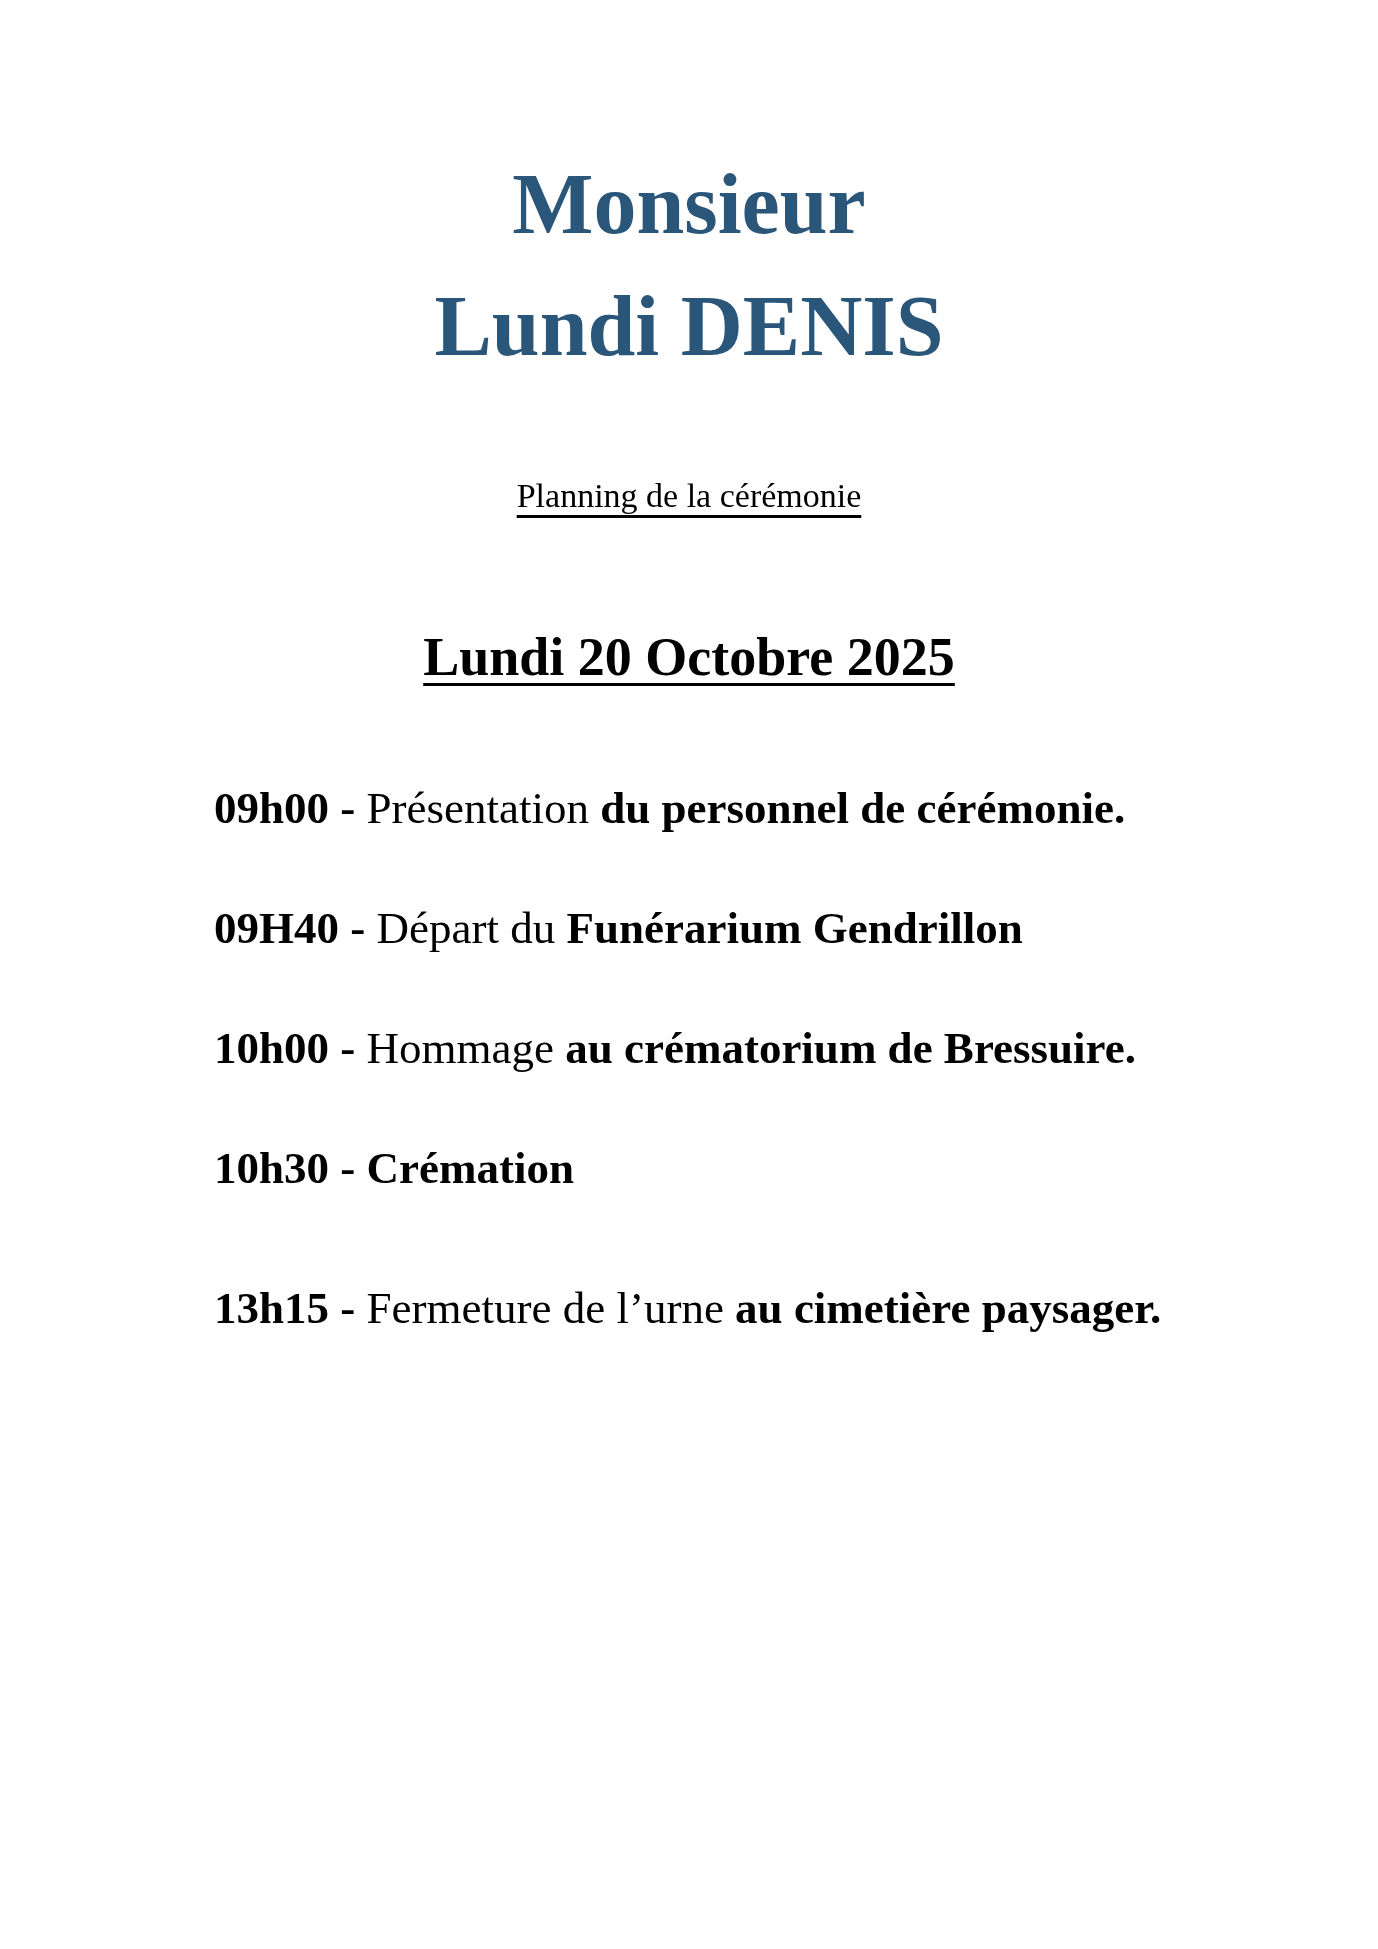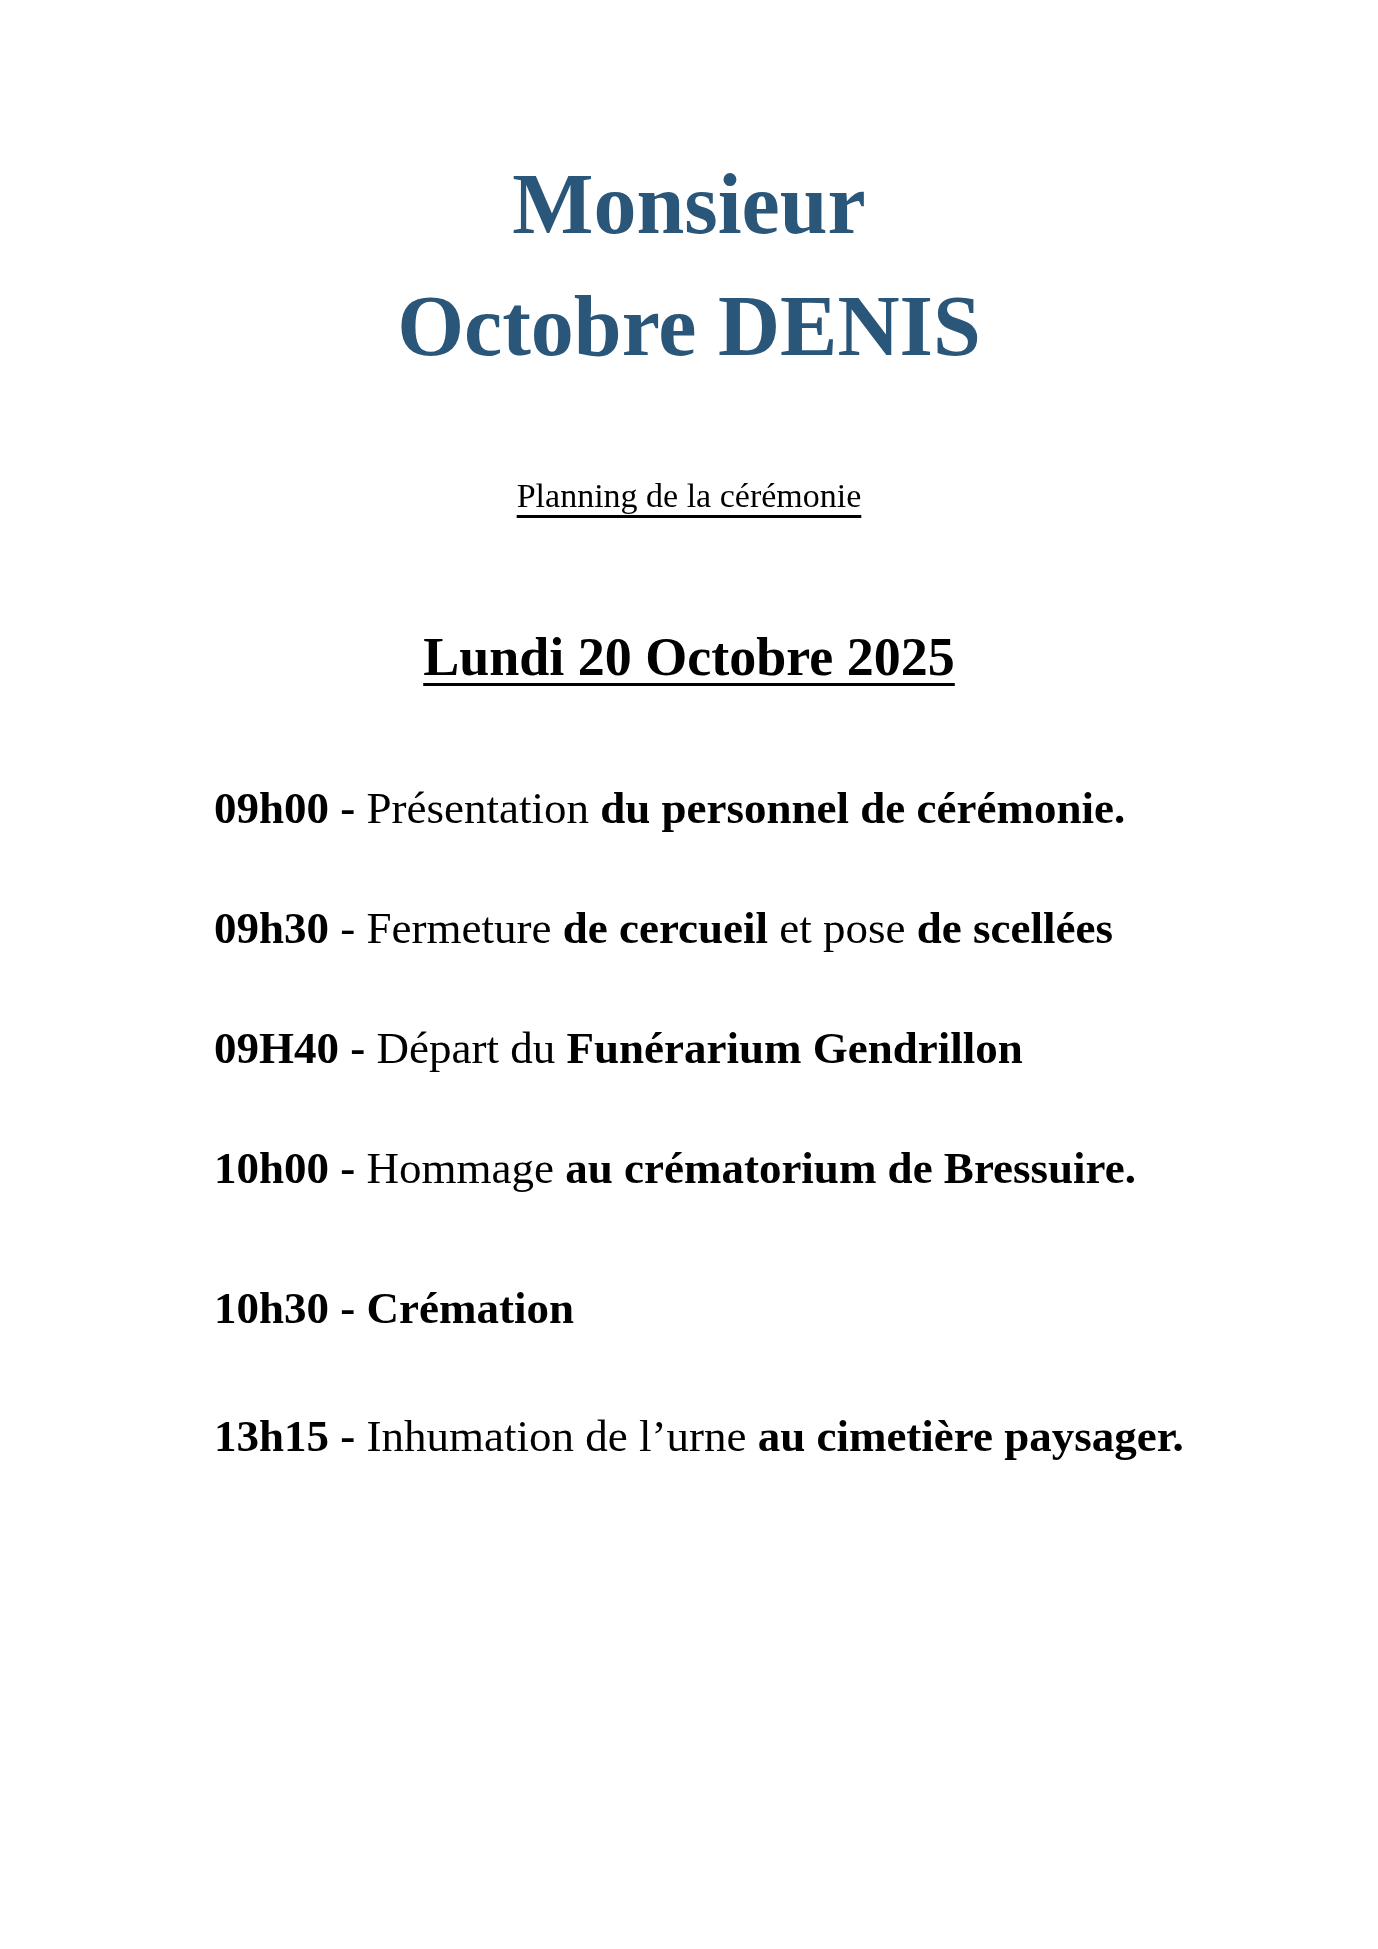"Octobre DENIS" span.title-line { text: Octobre -> Lundi }
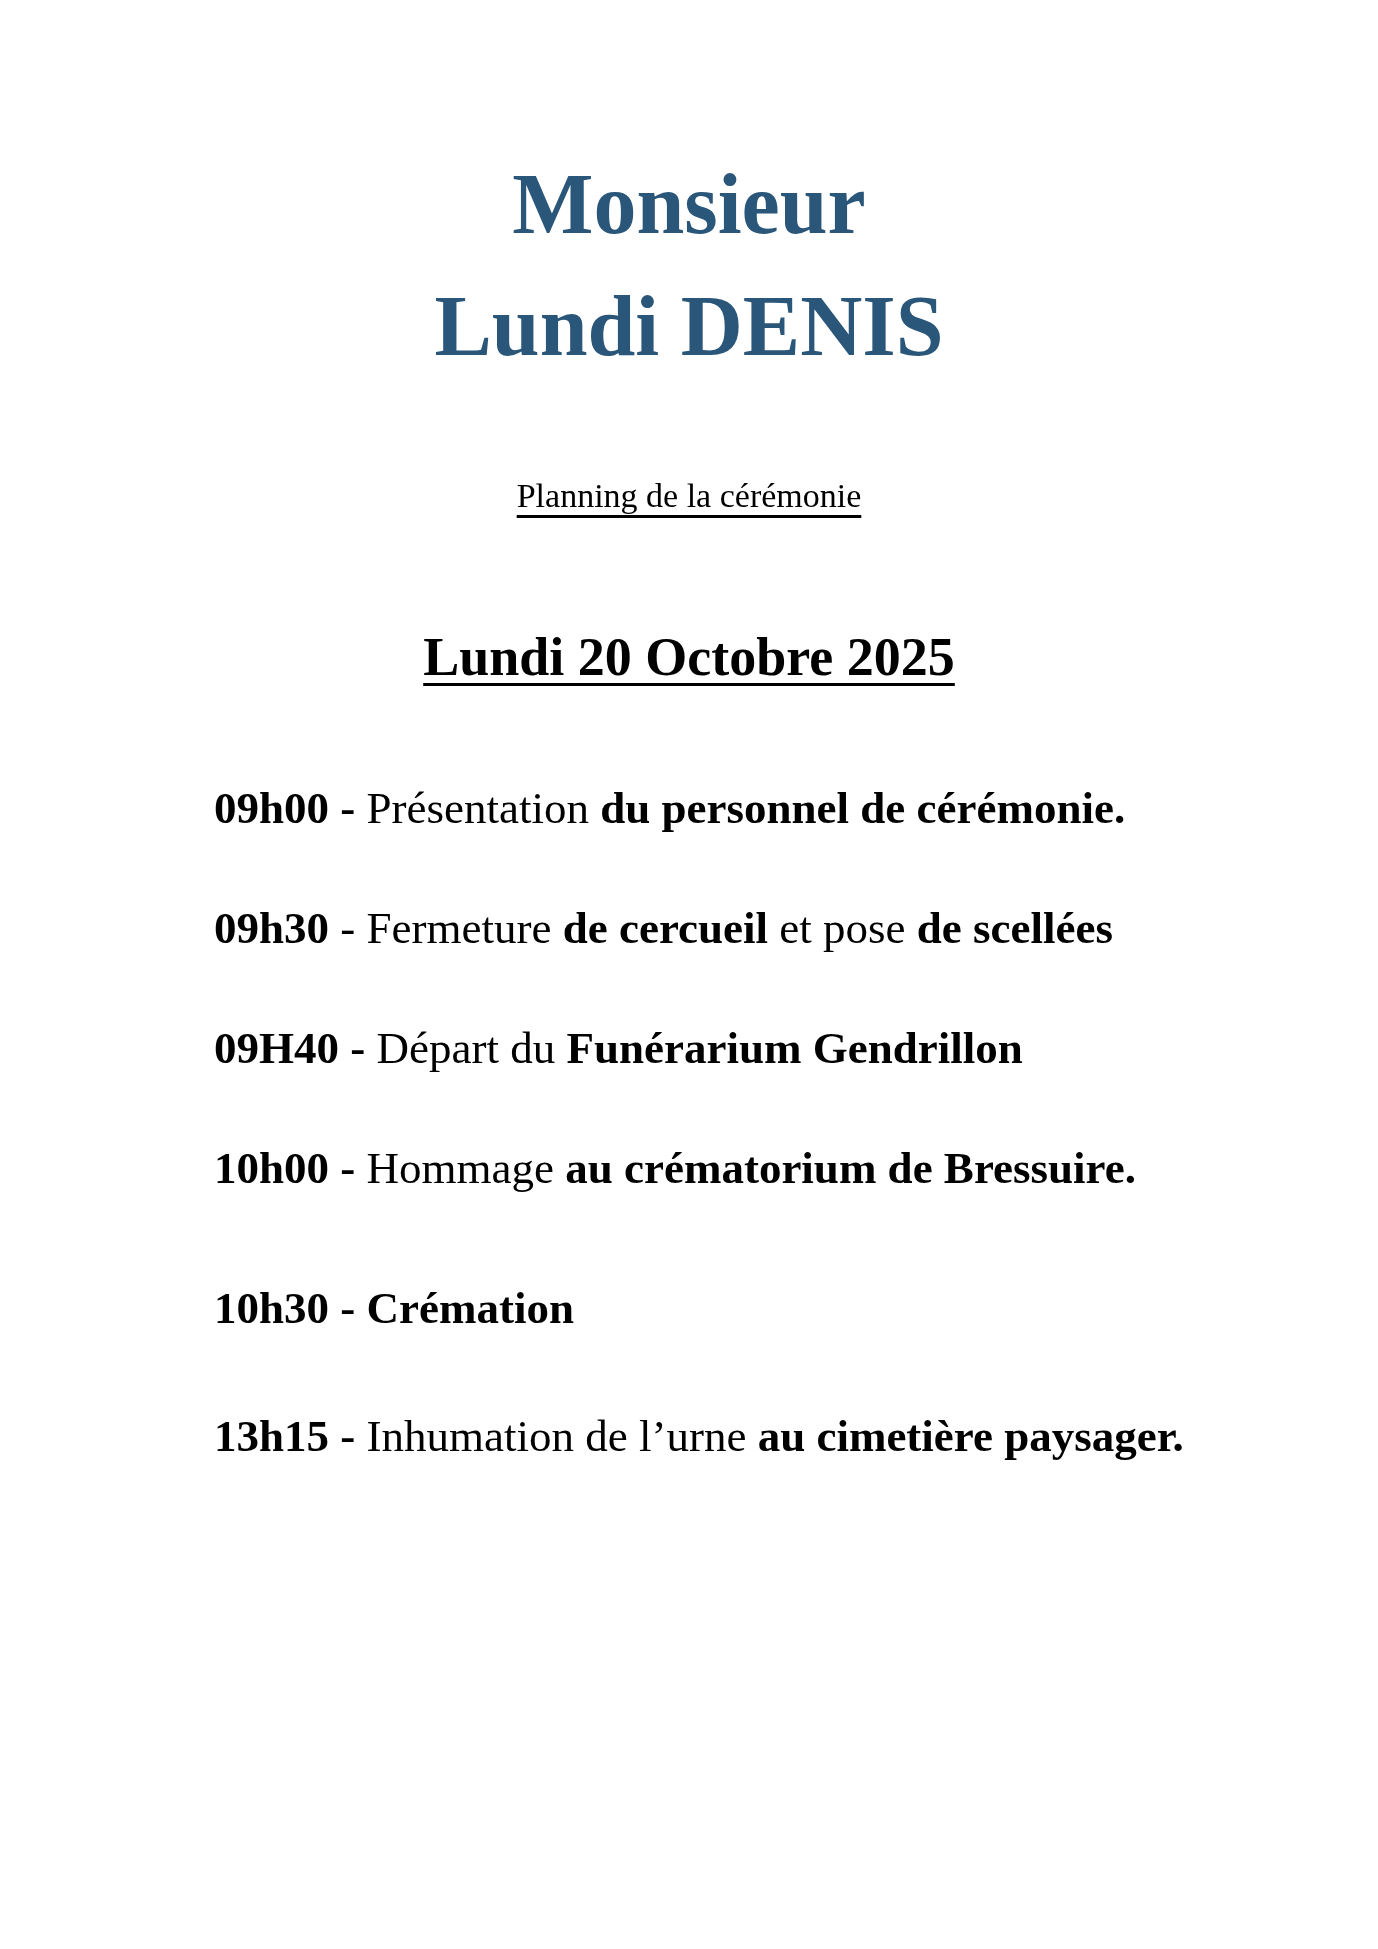"09h30 - Fermeture de cercueil" div.item { html: <div><span>09h30</span><span> - Fermeture </span><span>de cercueil</span><span> et pose </span><span>de scellées</span></div> -> none }
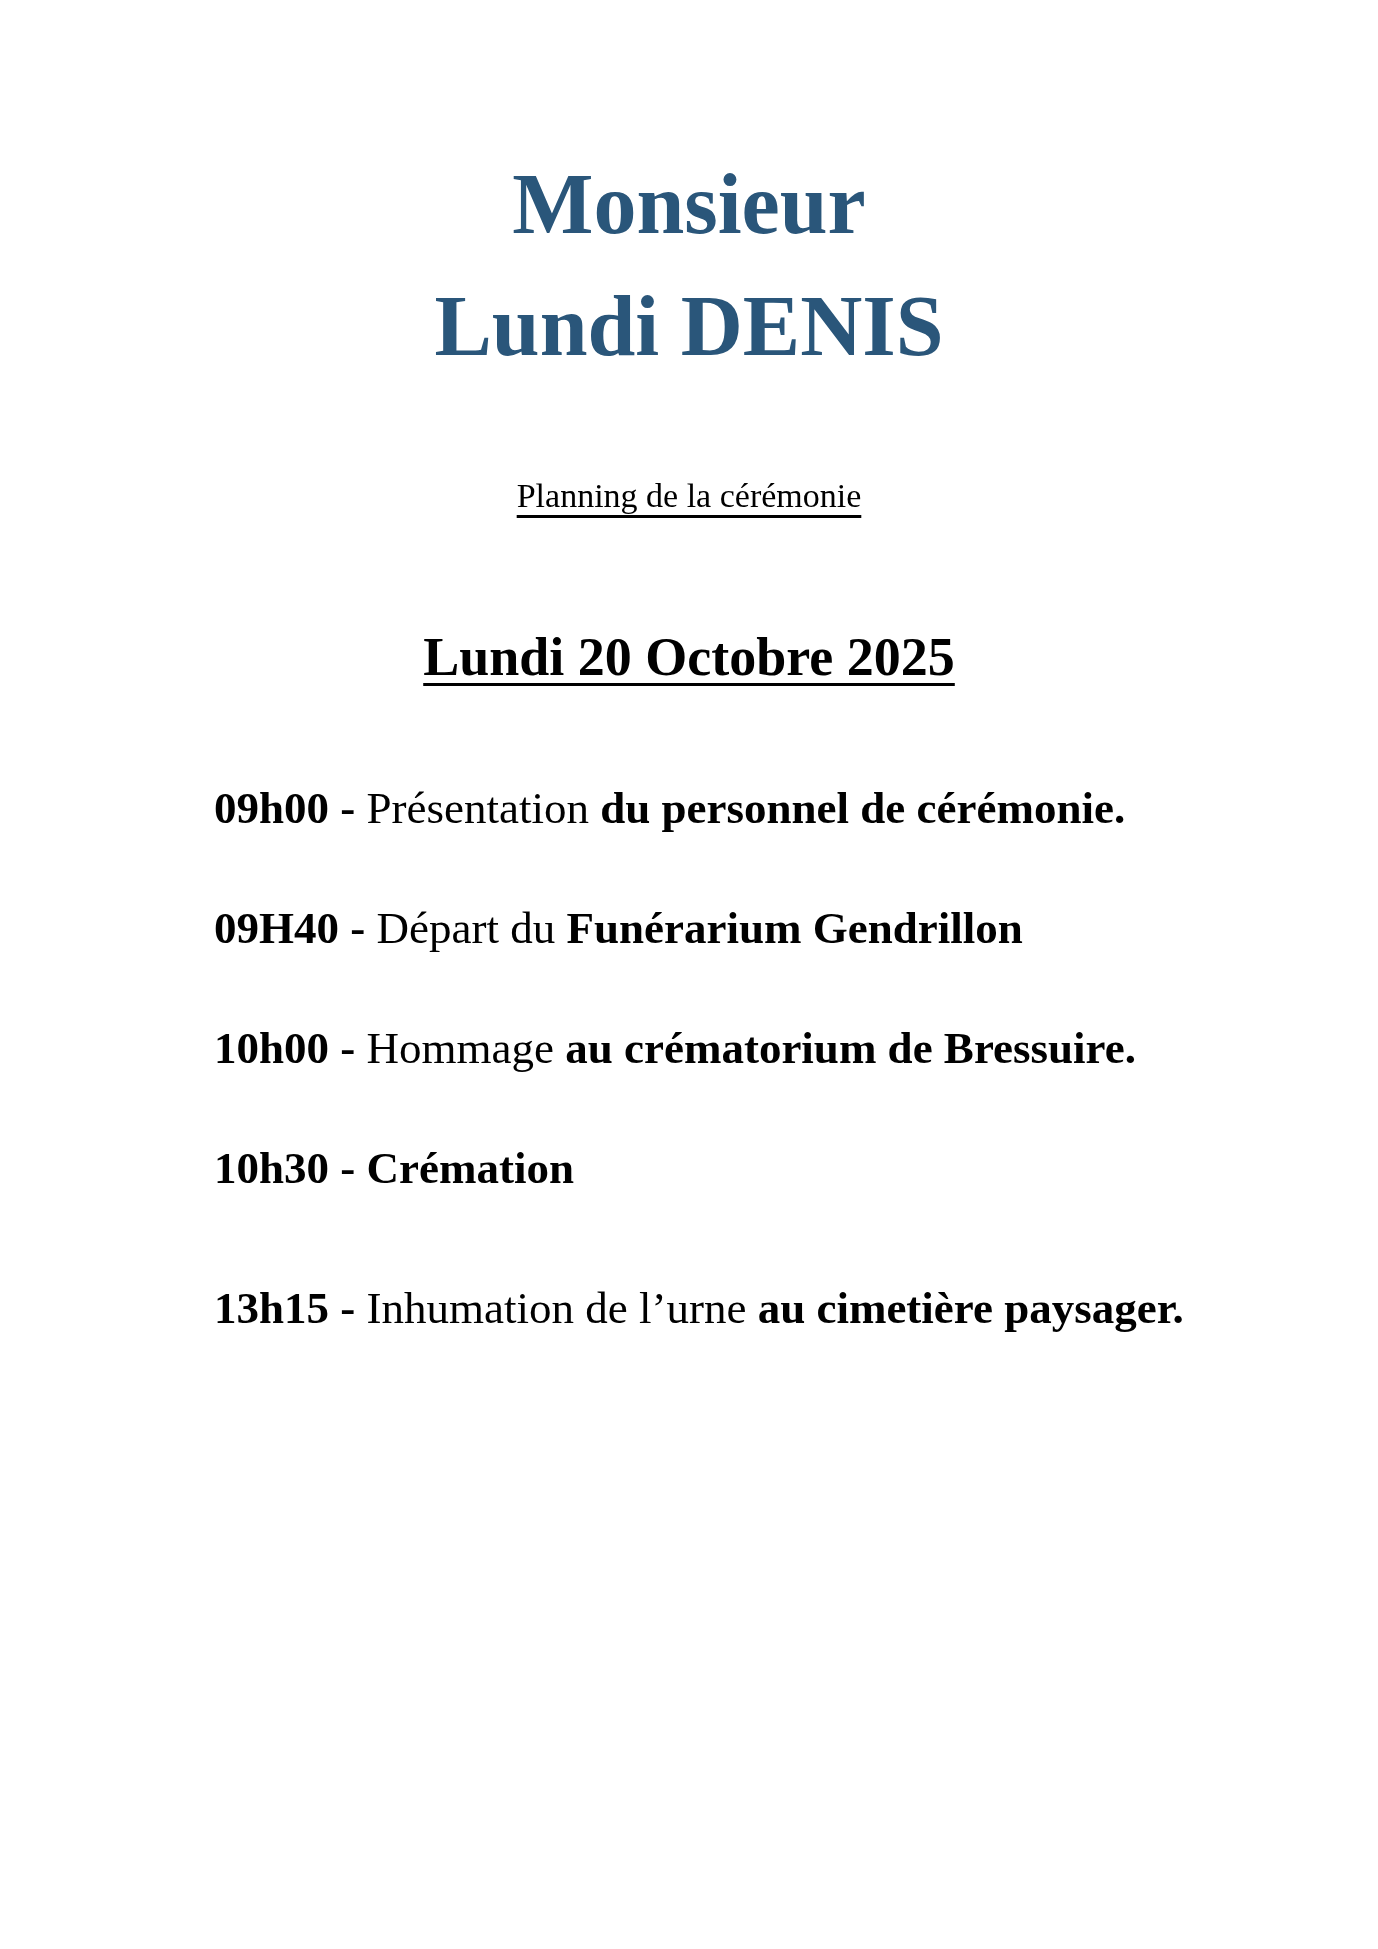"Inhumation de l’urne" span.seg-r { text: Inhumation -> Fermeture }
